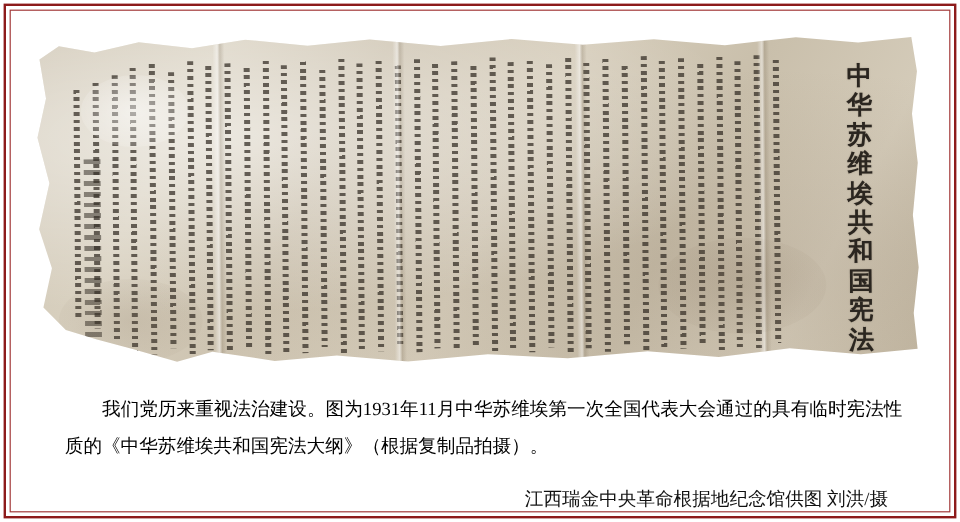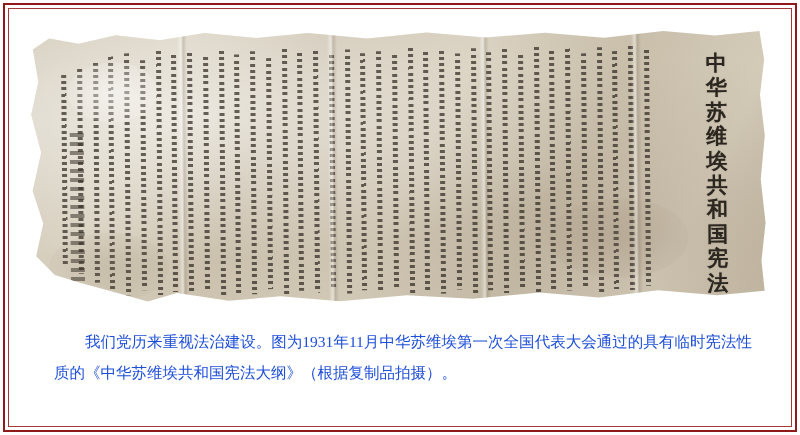"我们党历来重视法治建设。图为1931年11月中华苏维埃第一次全国代表大会通过的具" .caption { color: #1d4ed8 -> #000000 }
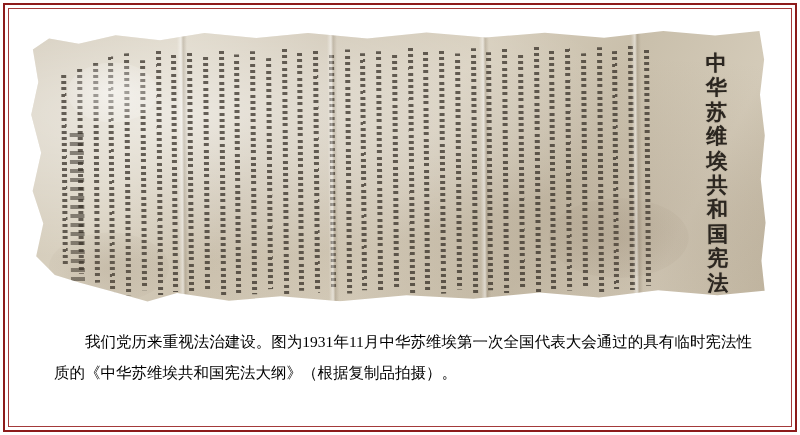"江西瑞金中央革命根据地纪念馆供图 刘洪/摄" div.credit { html: none -> <div>江西瑞金中央革命根据地纪念馆供图 刘洪/摄</div> }
